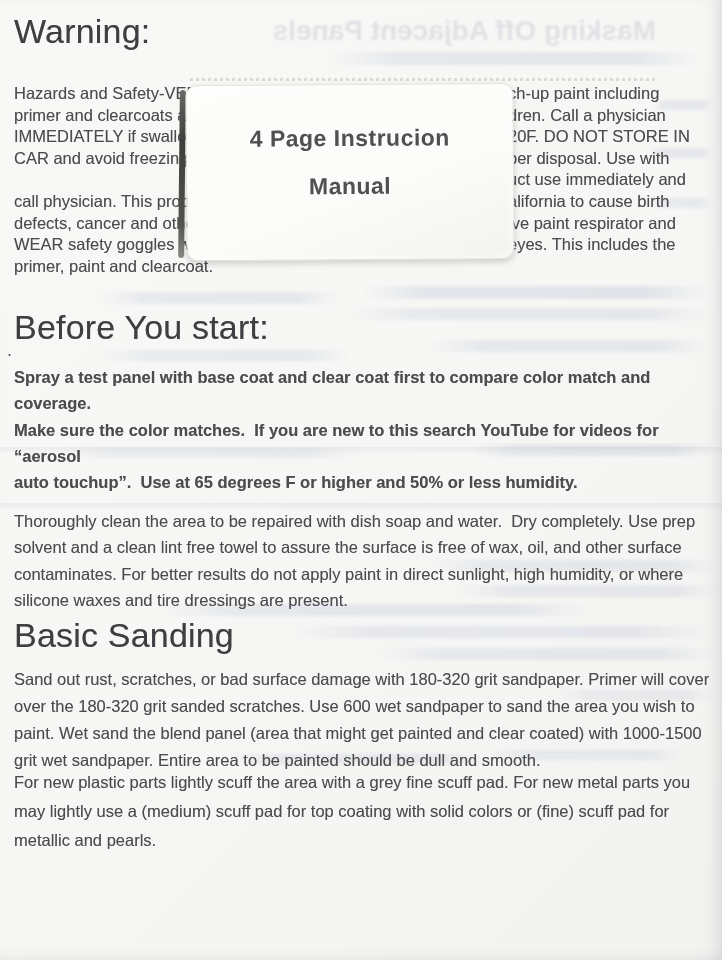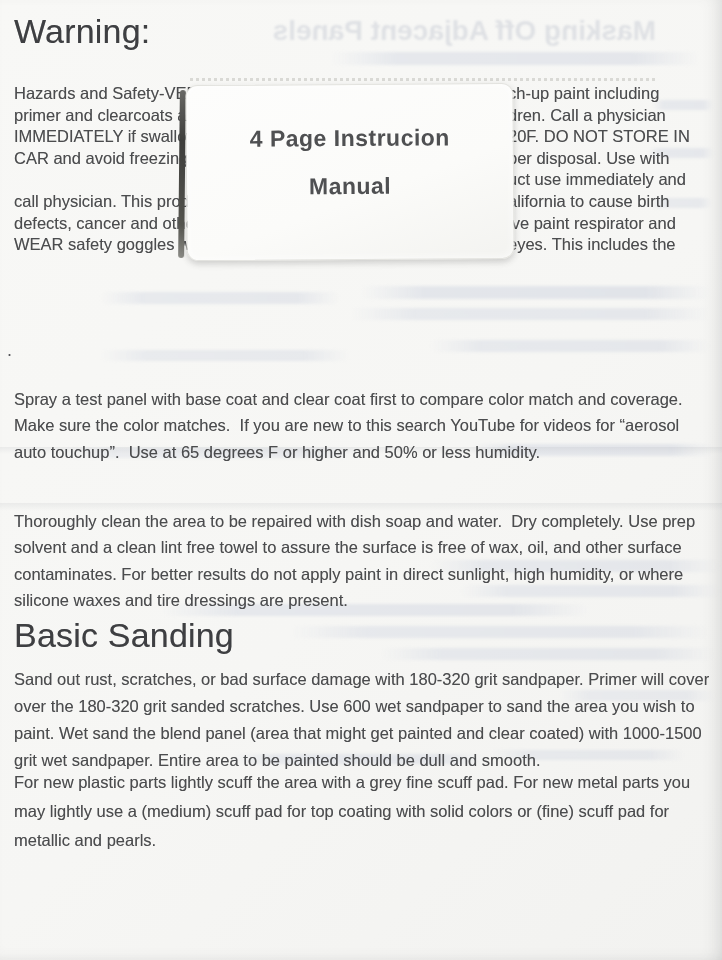"primer, paint and clearcoat." div.warn-row { html: none -> <div> <span>primer, paint and clearcoat.</span> </div> }
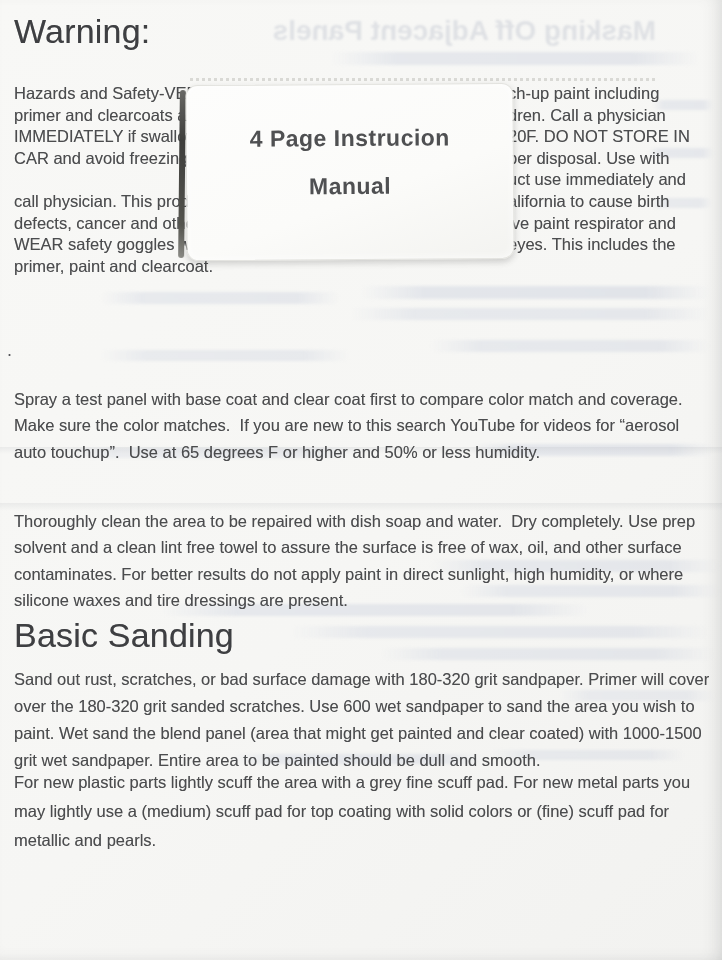"Before You start:" div.heading { html: none -> <div>Before You start:</div> }
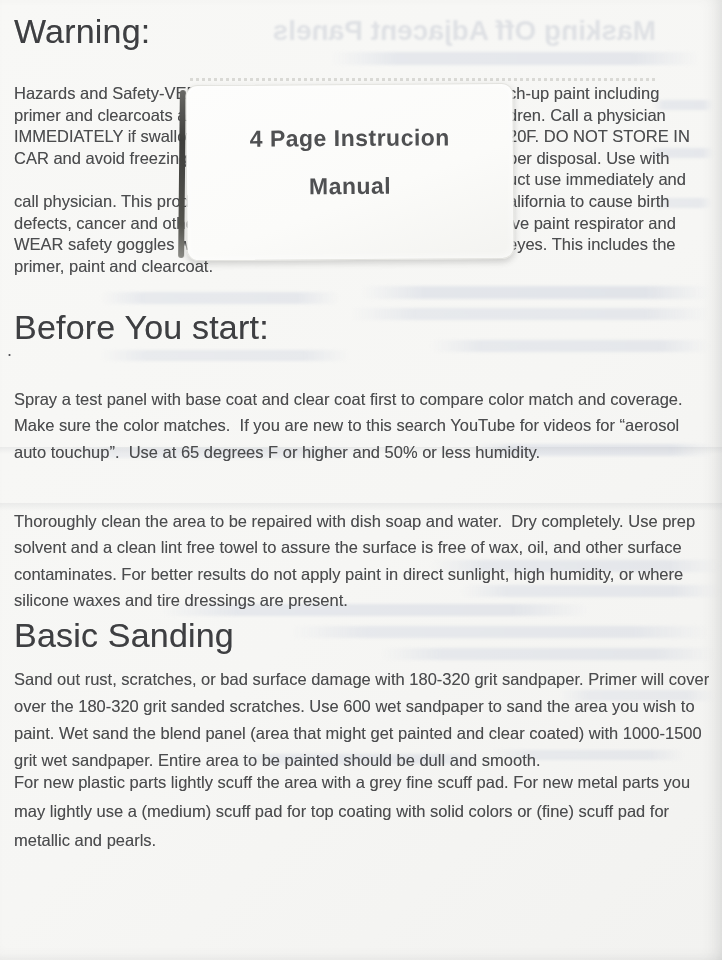"Spray a test panel with" div.body-text { font-weight: none -> bold; top: 386px -> 364px }
